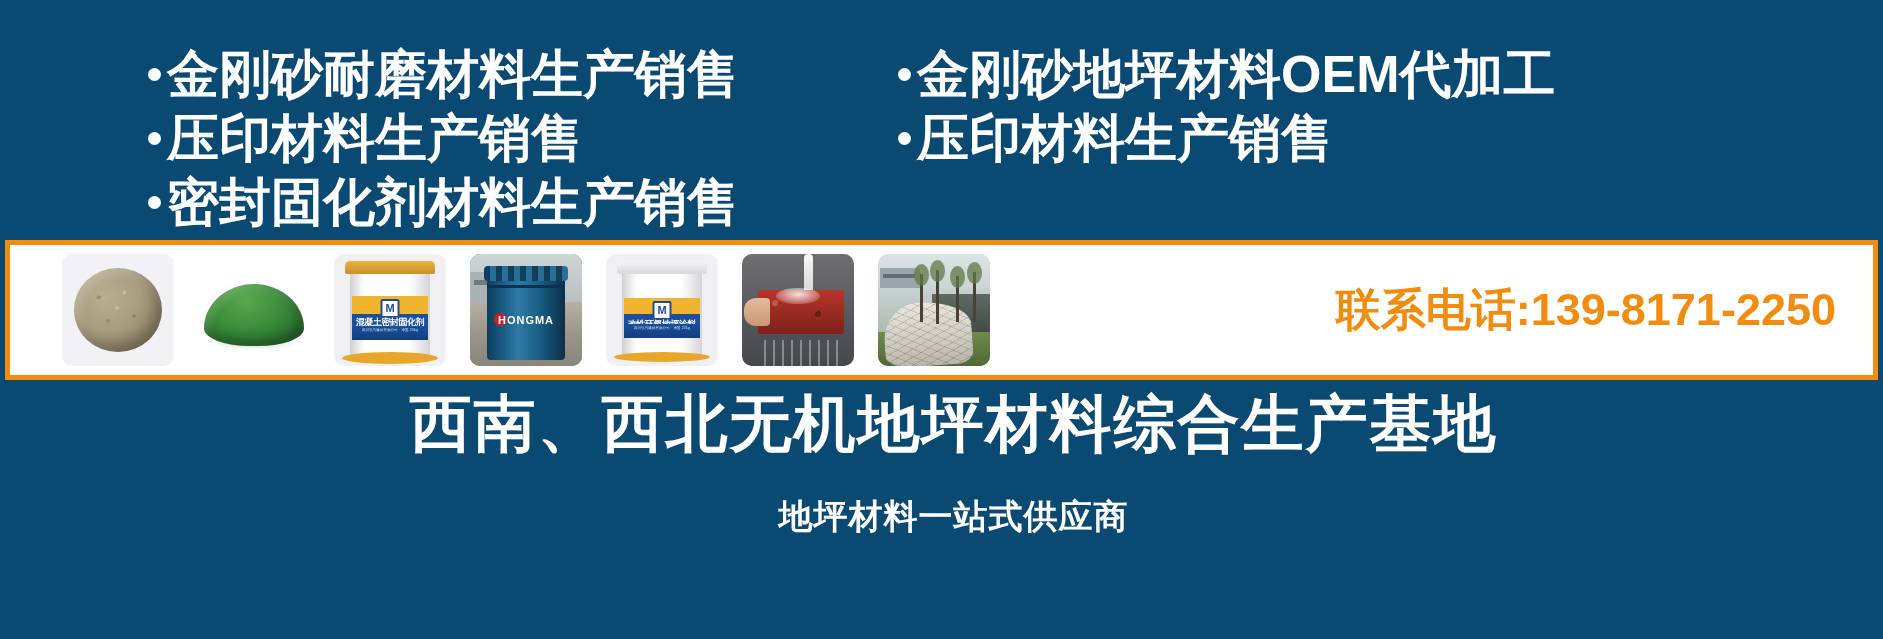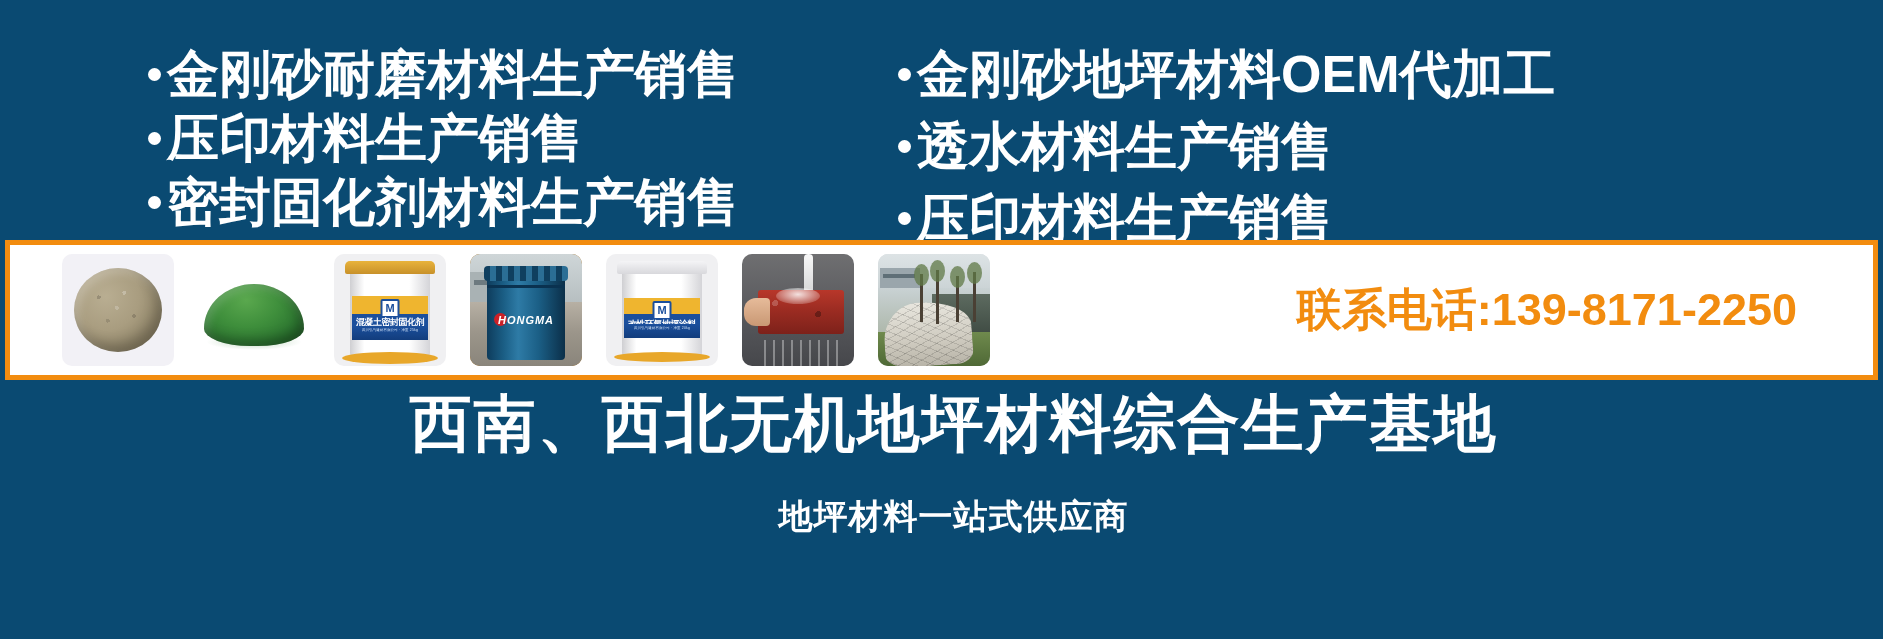"金刚砂地坪材料OEM代加工" .bullet-col.right { gap: 8px -> none }
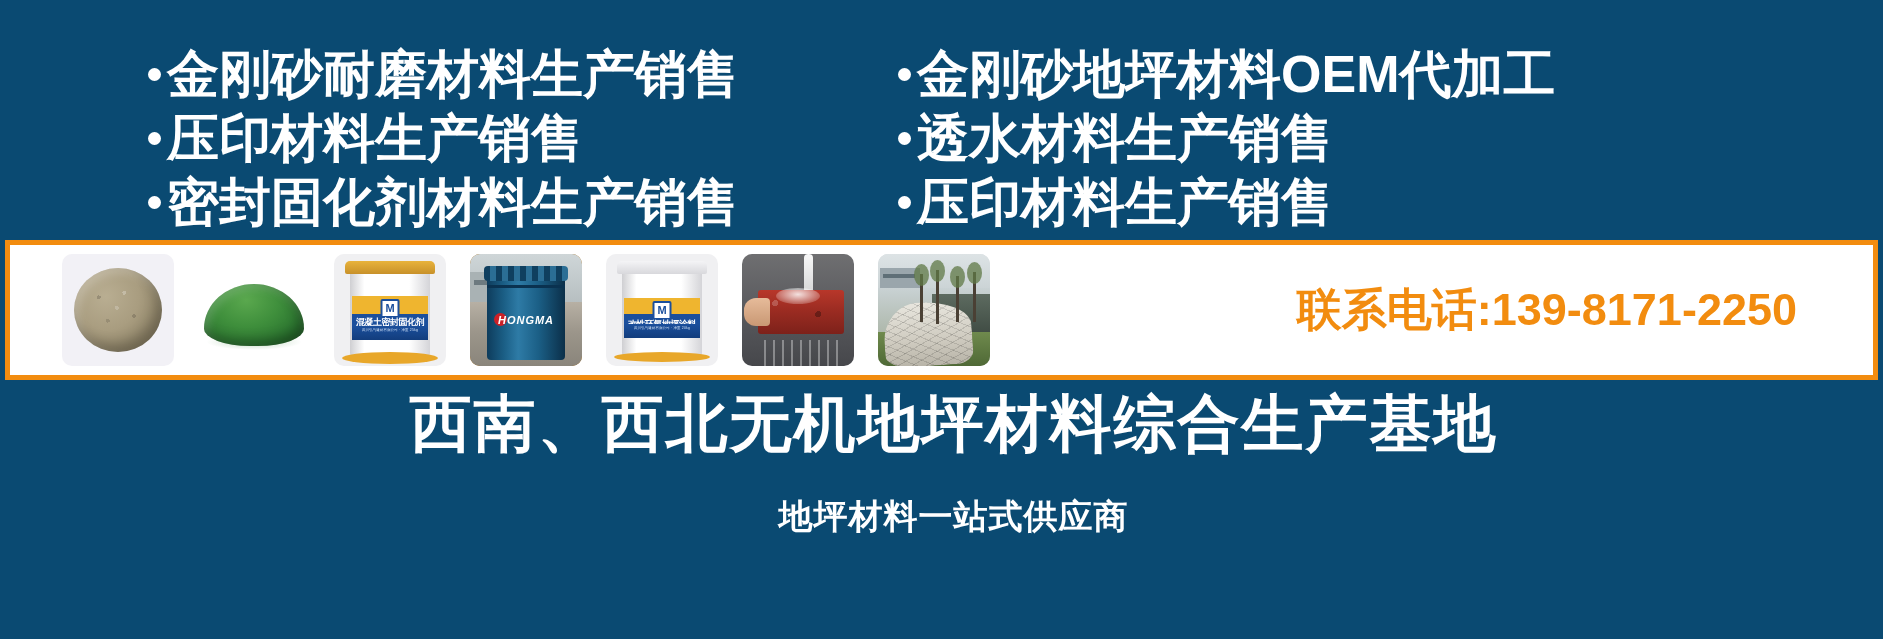"透水材料生产销售" div.bullet-row { html: <div> <span></span> <span>透水材料生产销售</span> </div> -> none }
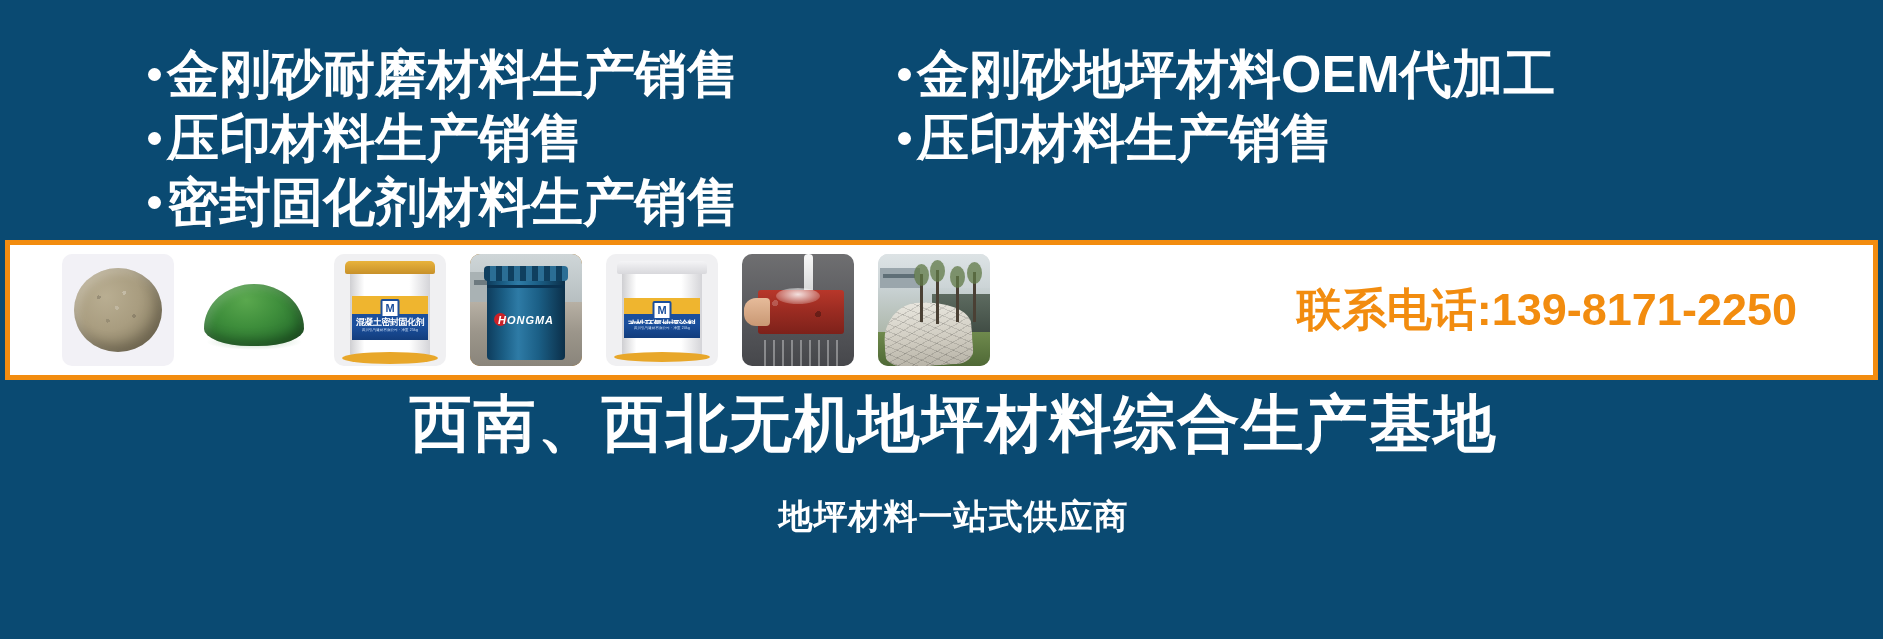"HONGMA" .t-drum { font-style: italic -> none }
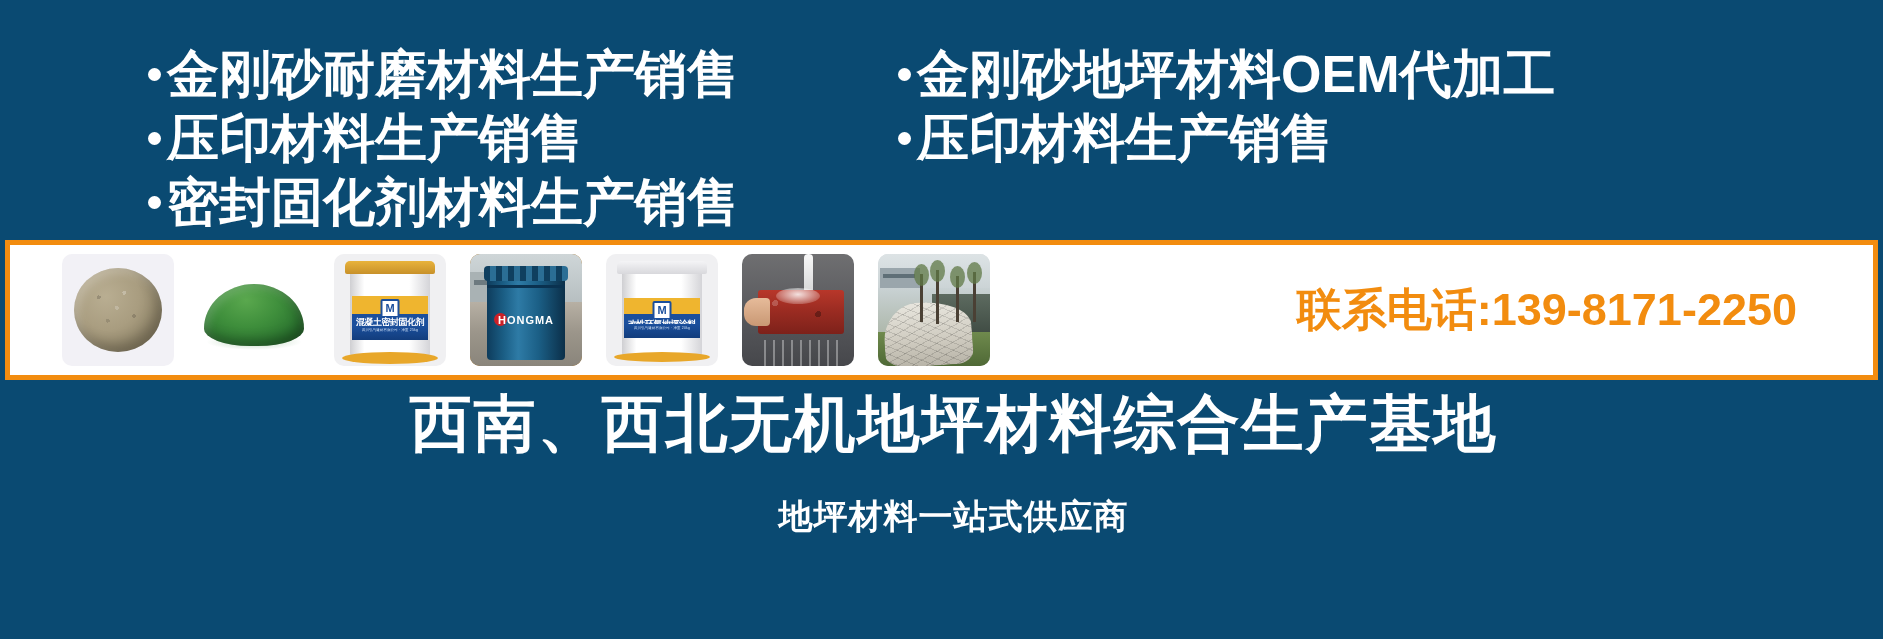"联系电话:139-8171-2250" .phone { padding-right: 76px -> 37px }
